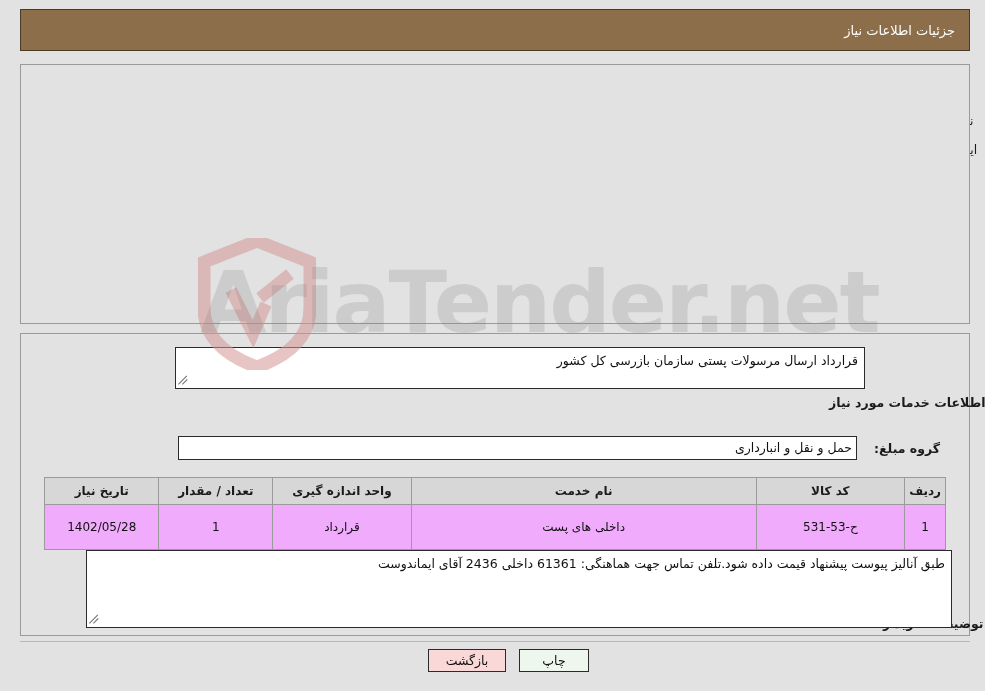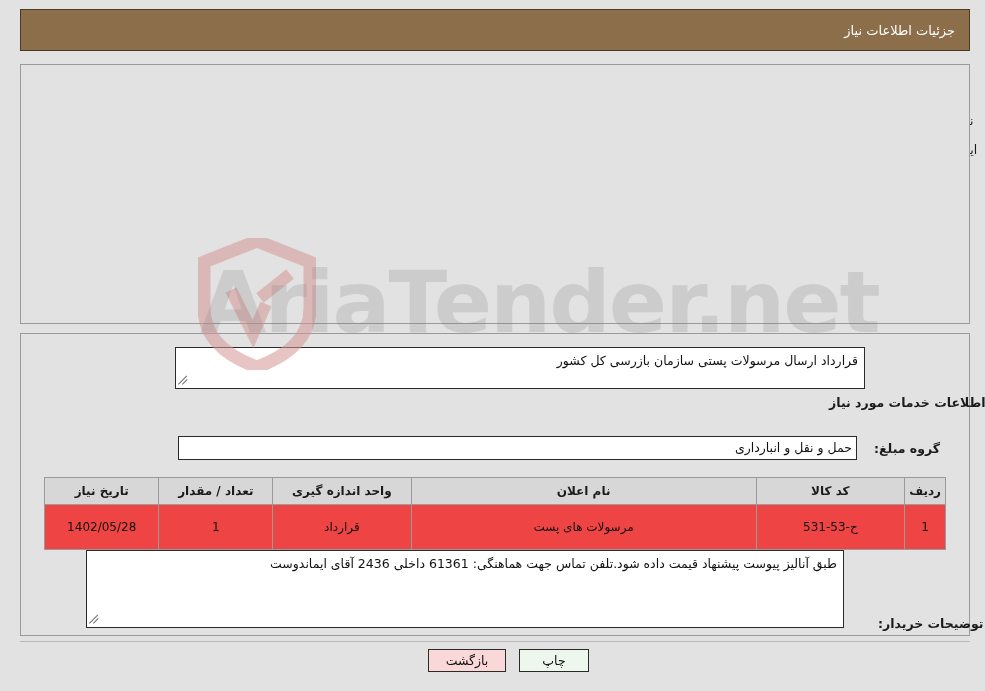"نام اعلان" th { text: اعلان -> خدمت }
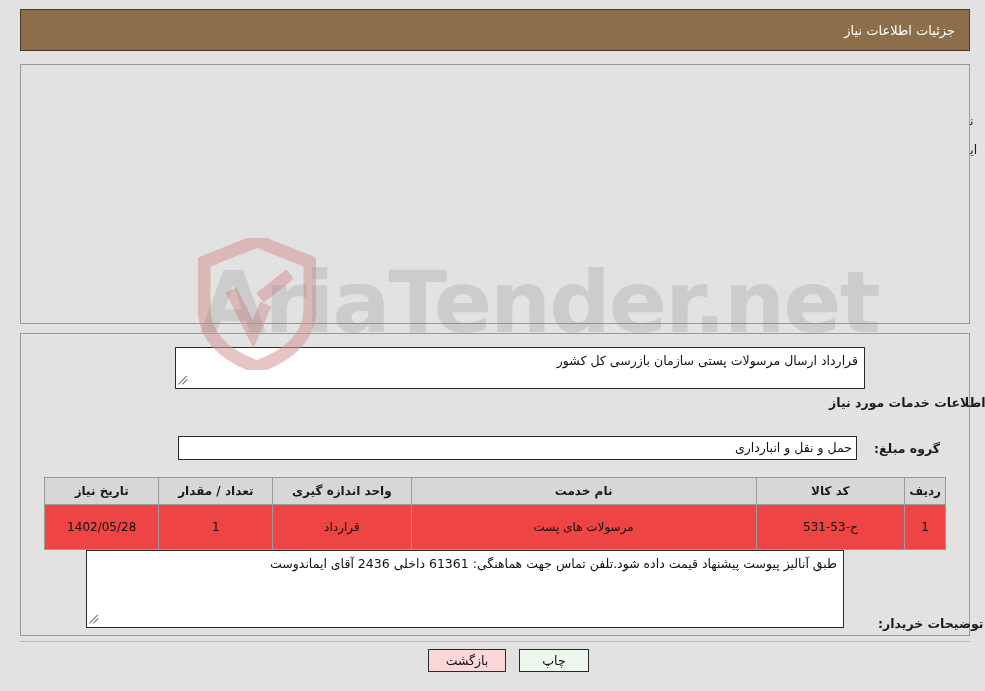"1402/05/28" .tbl td { background: #ef4444 -> #f0abfc }
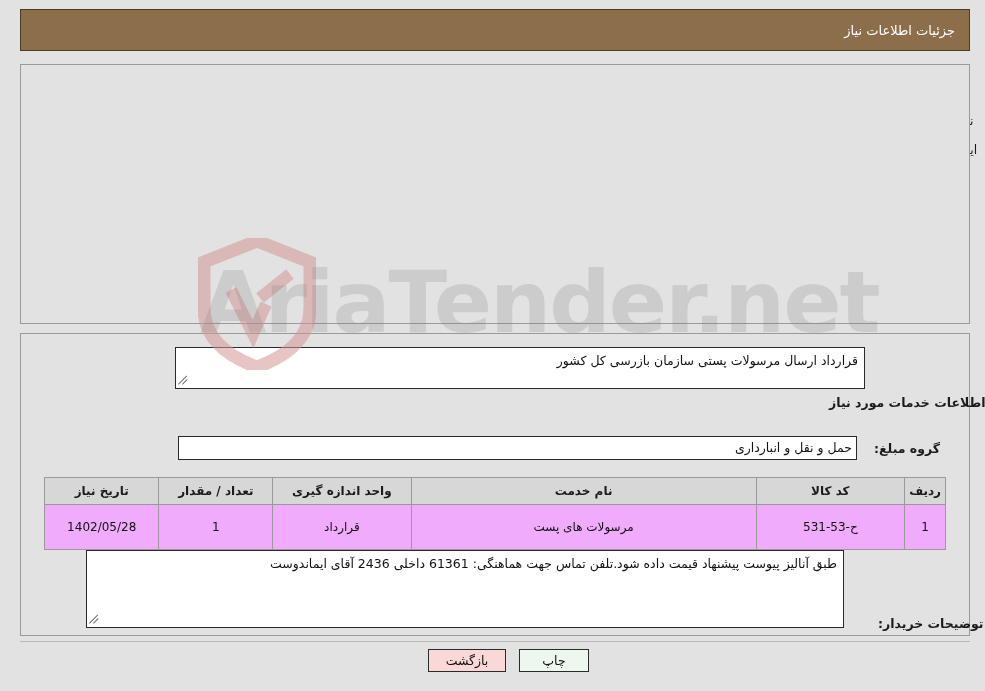"مرسولات های پست" td { text: مرسولات -> داخلی }
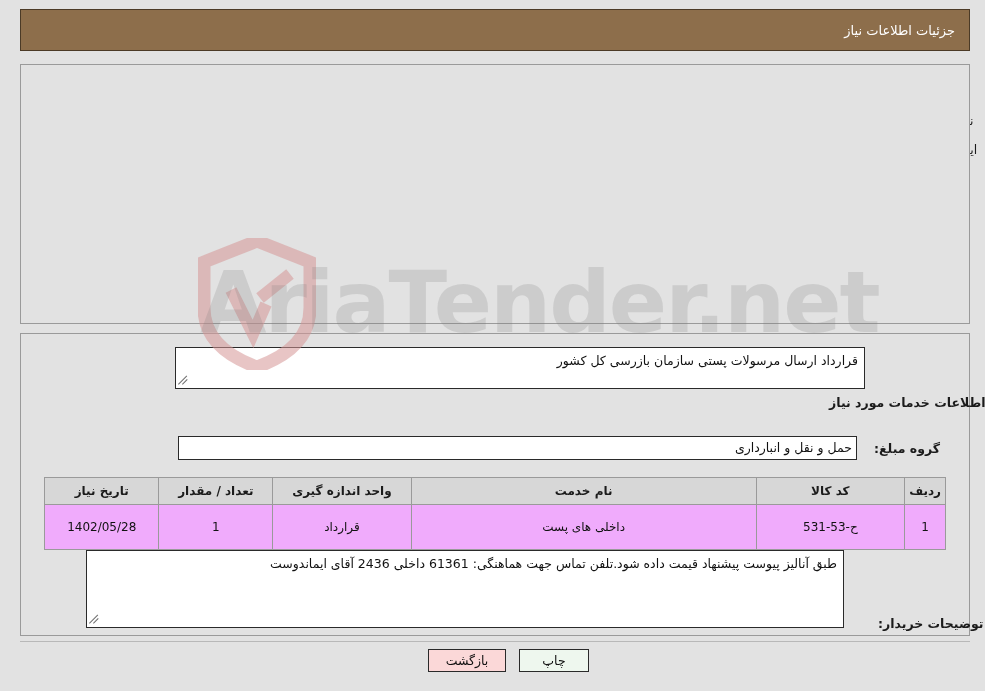"طبق آنالیز پیوست پیشنهاد قیمت" div.ta { width: 758px -> 866px }
